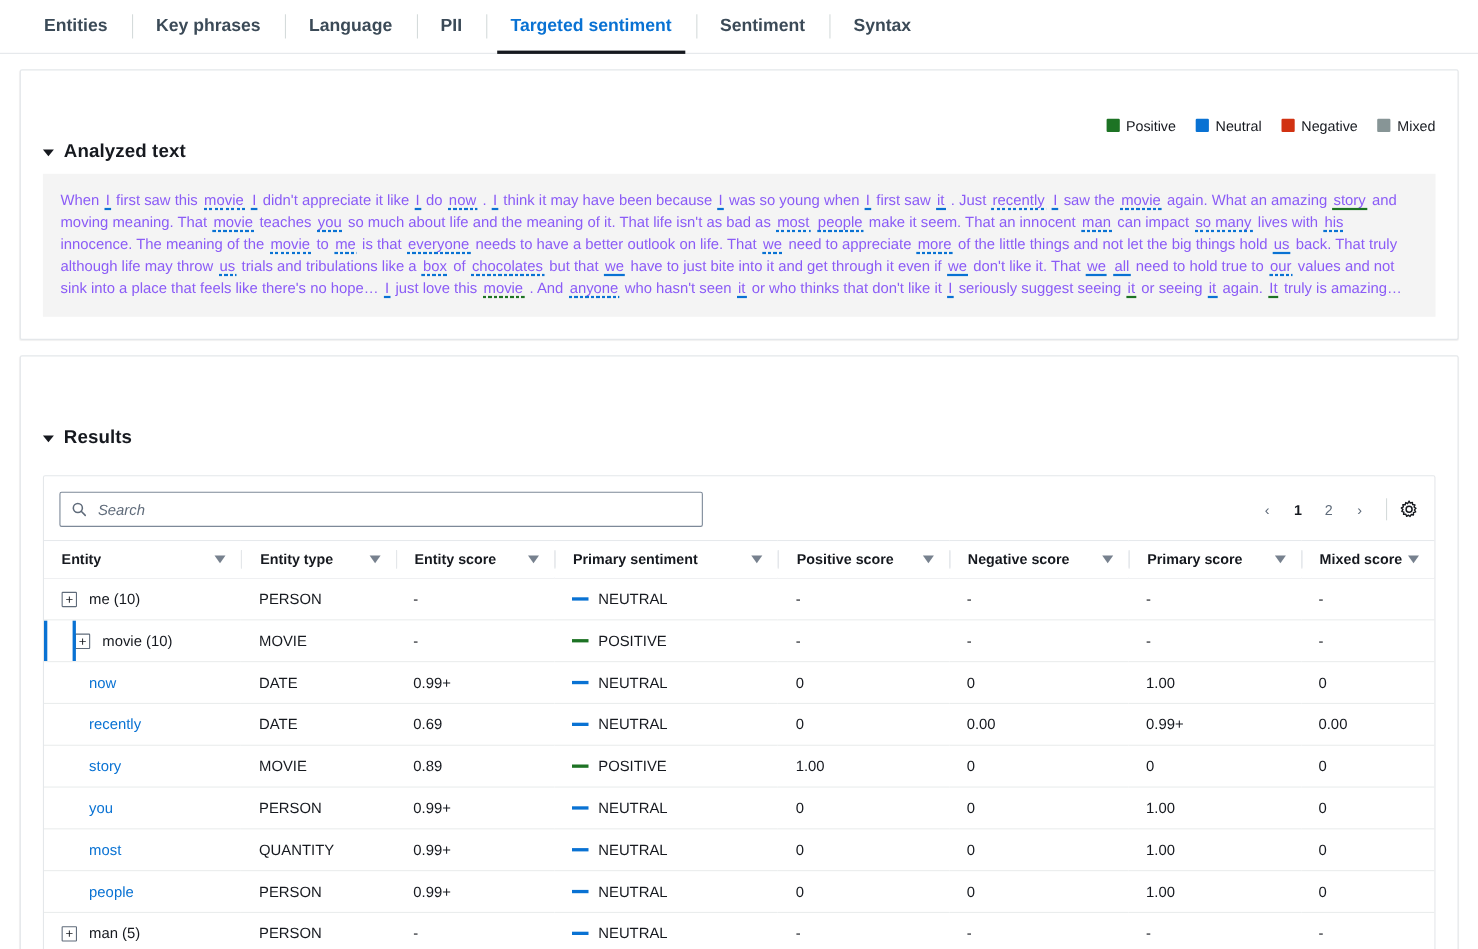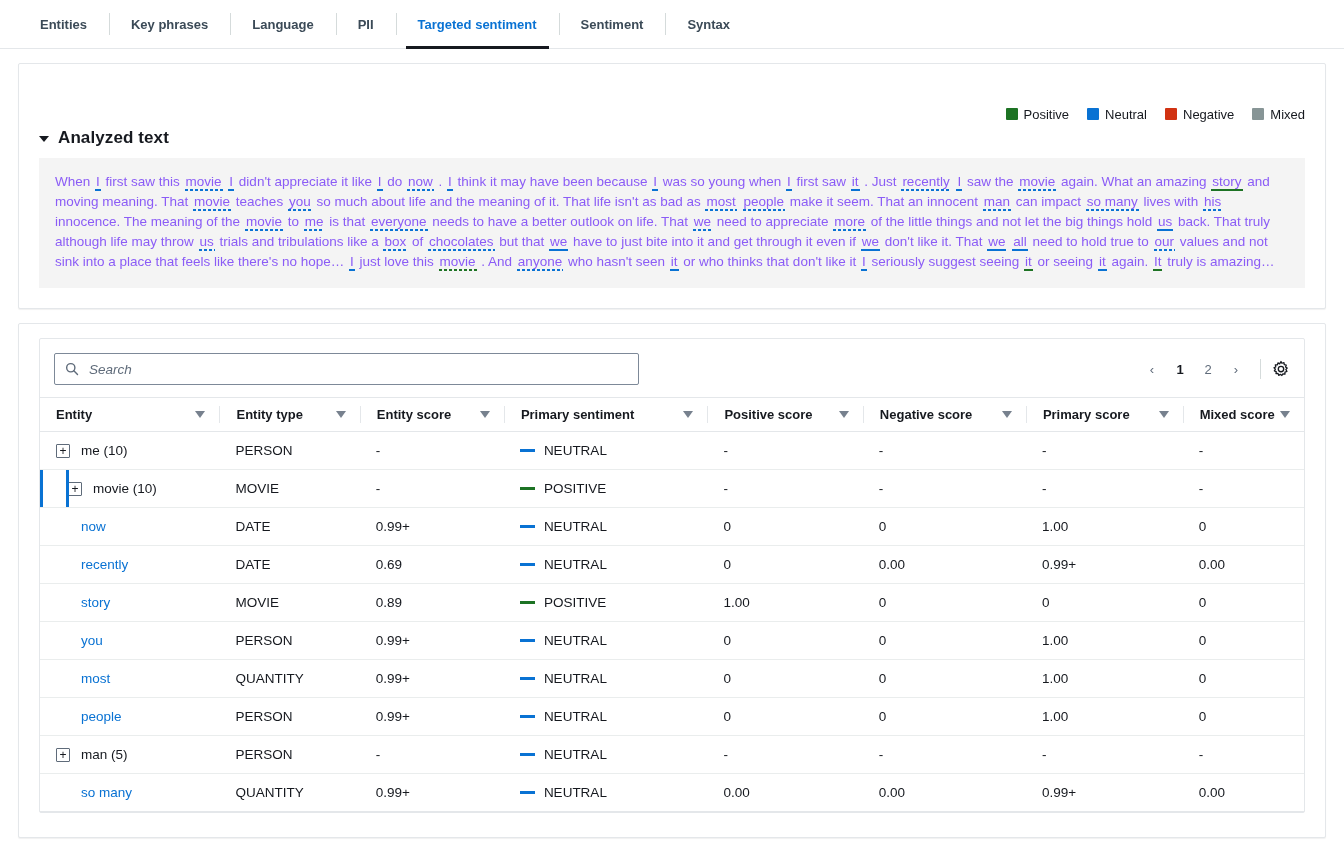"Entities" .tab { font-size: 13px -> 16px }
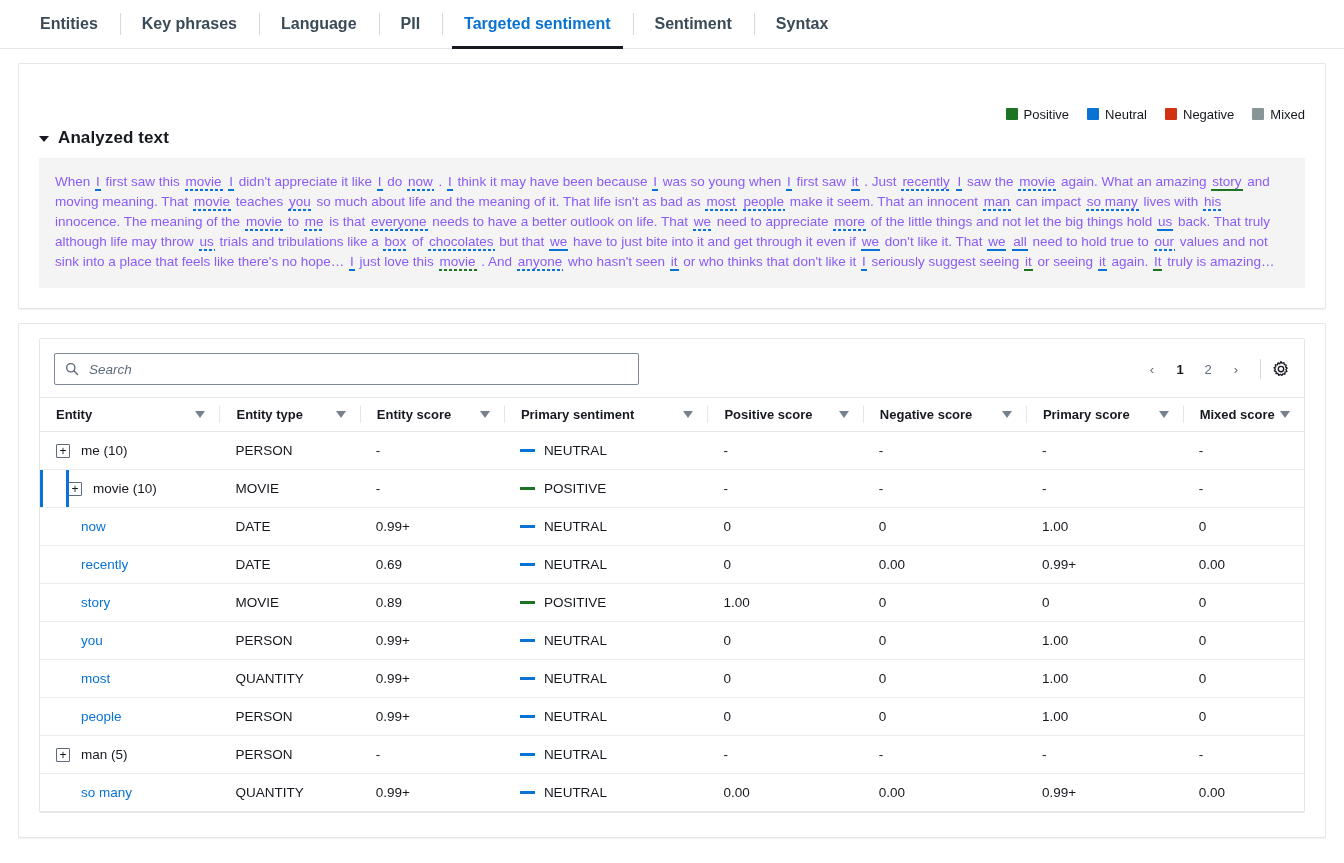"Results" div.chead { html: none -> <div> <div> <div></div> <div>Results</div> </div> </div> }
